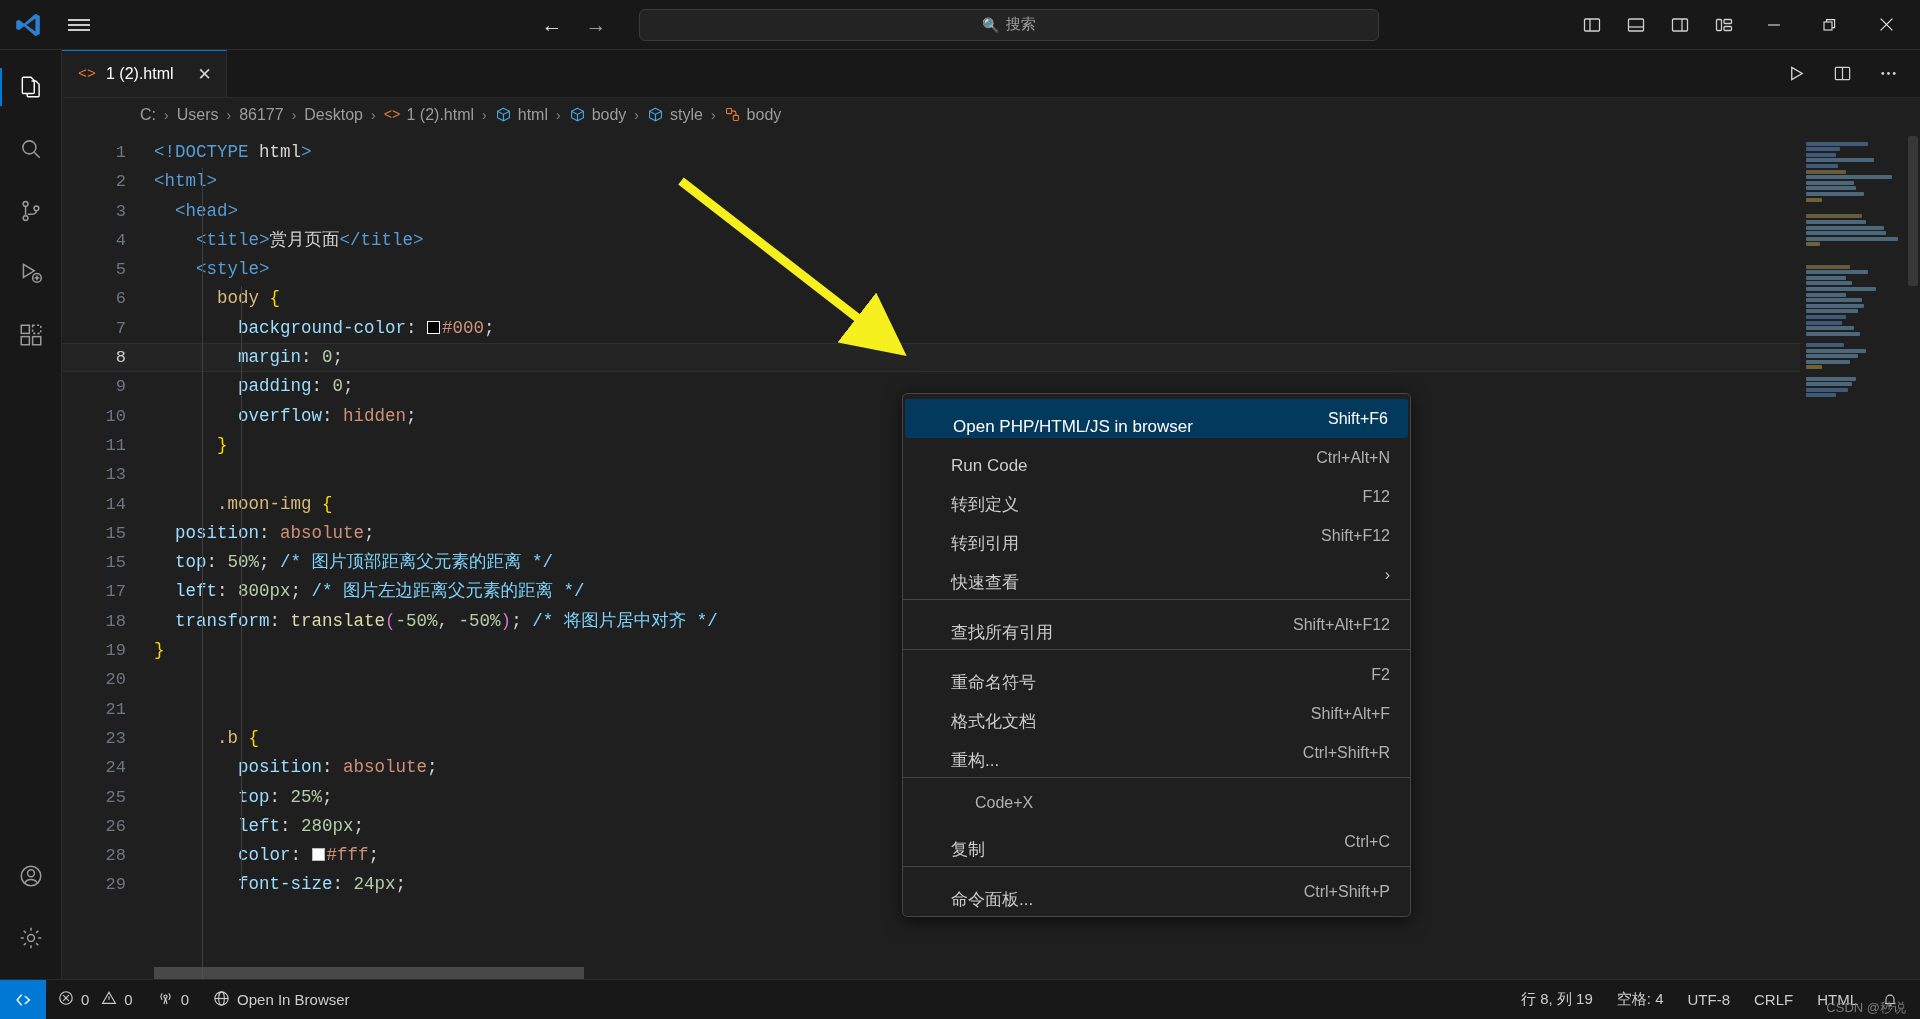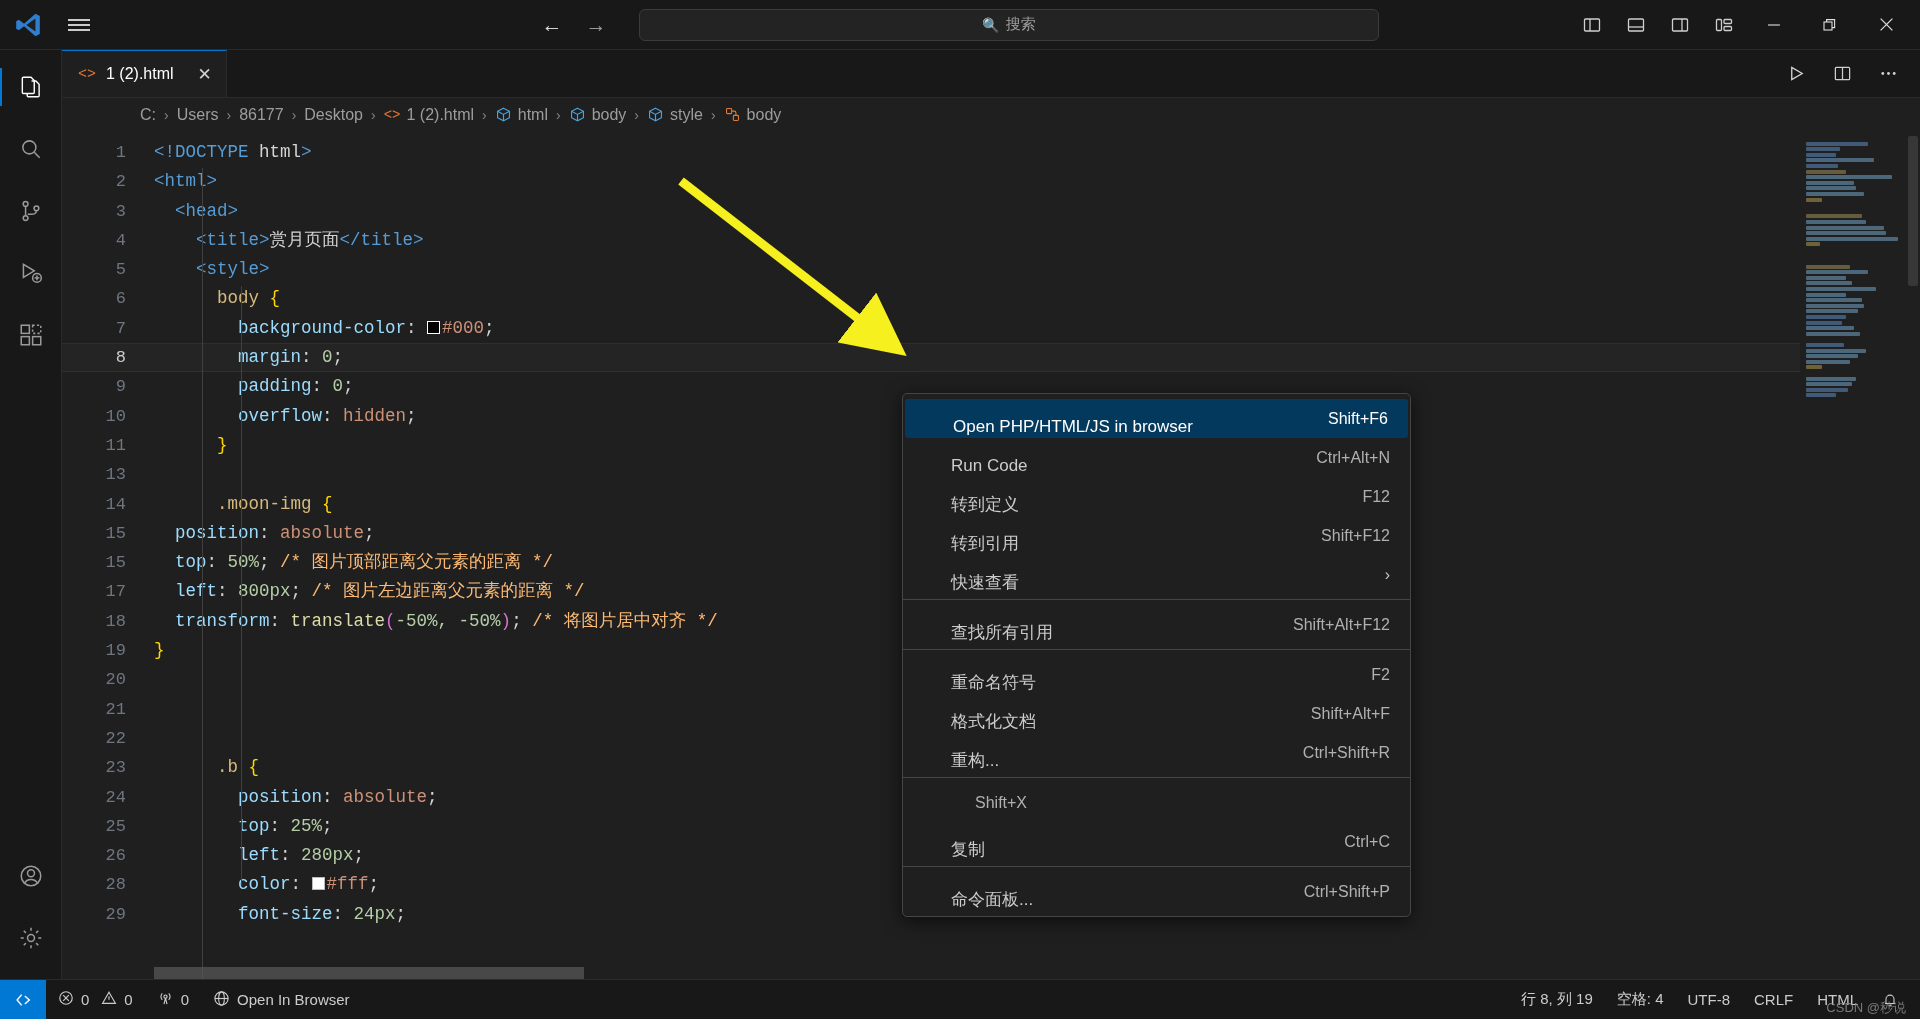"/* 图片顶部距离父元素的距离 */" .t-comment { color: #fdba74 -> #7dd3fc }
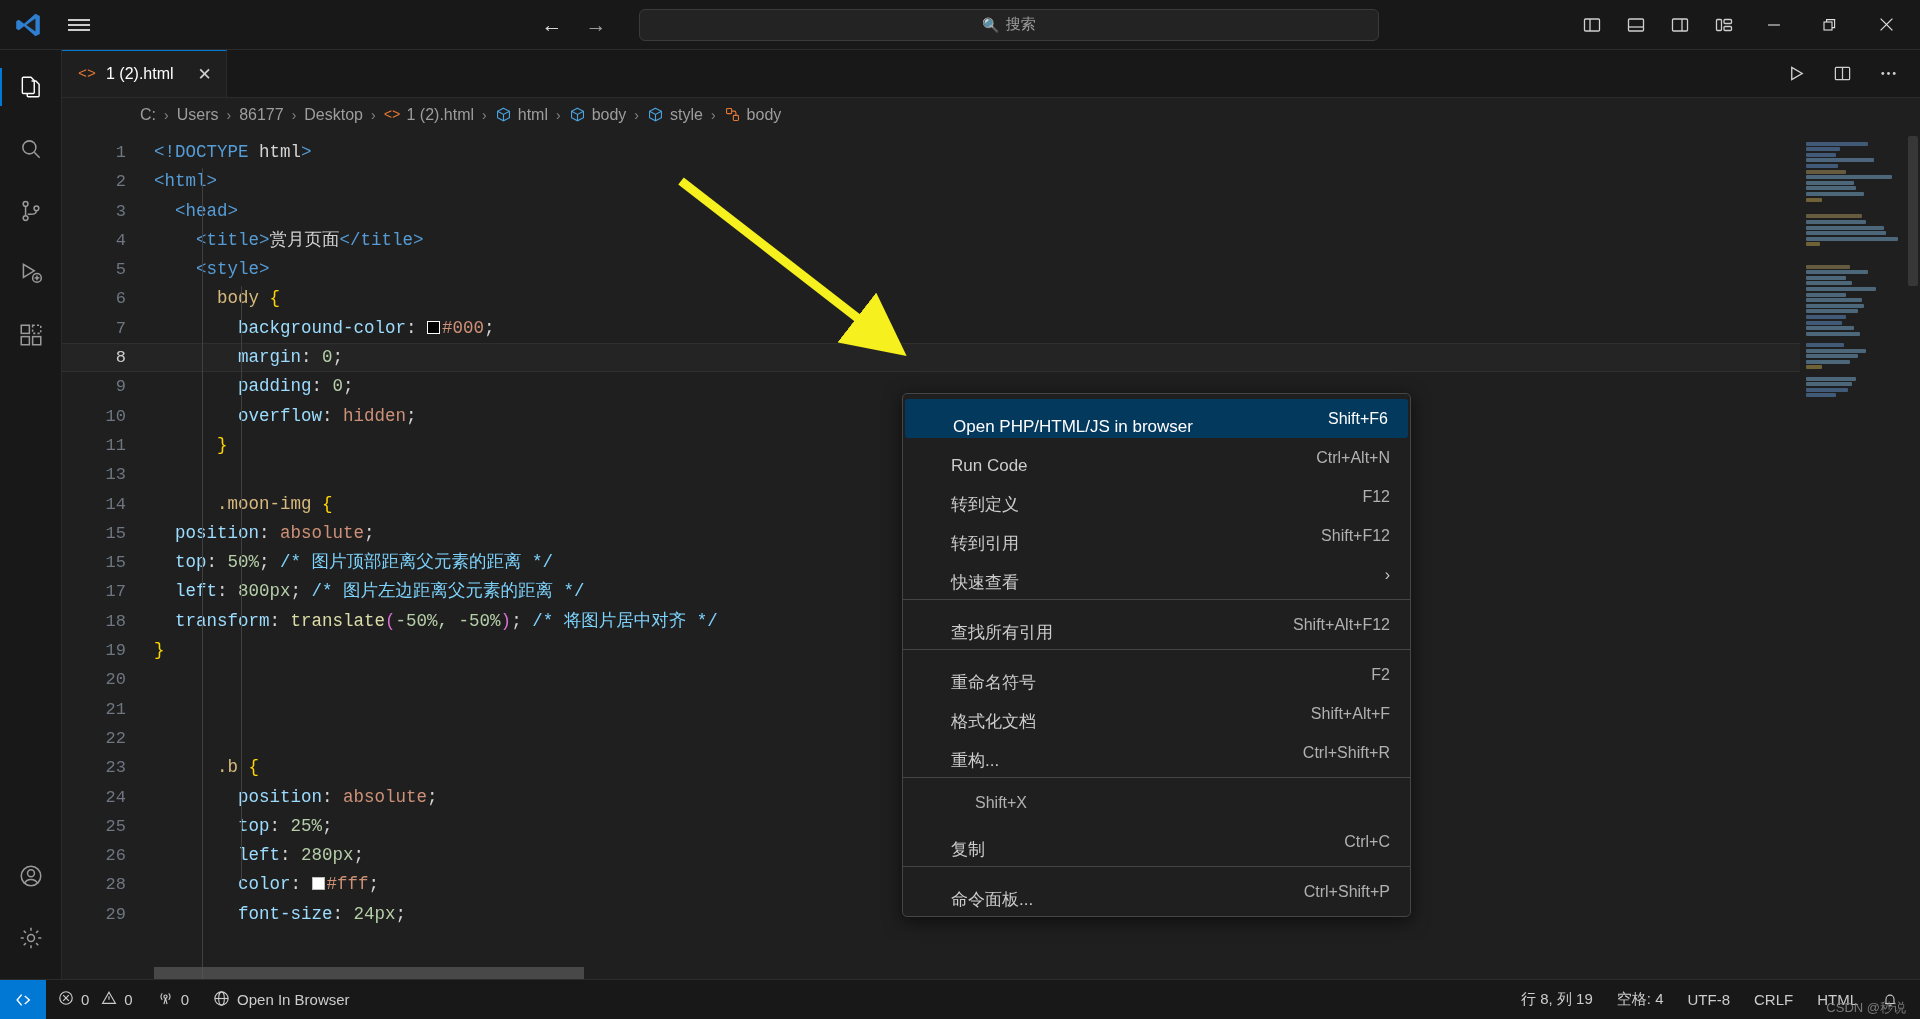"22" div.cline { html: <div><div>22</div><div></div></div> -> none }
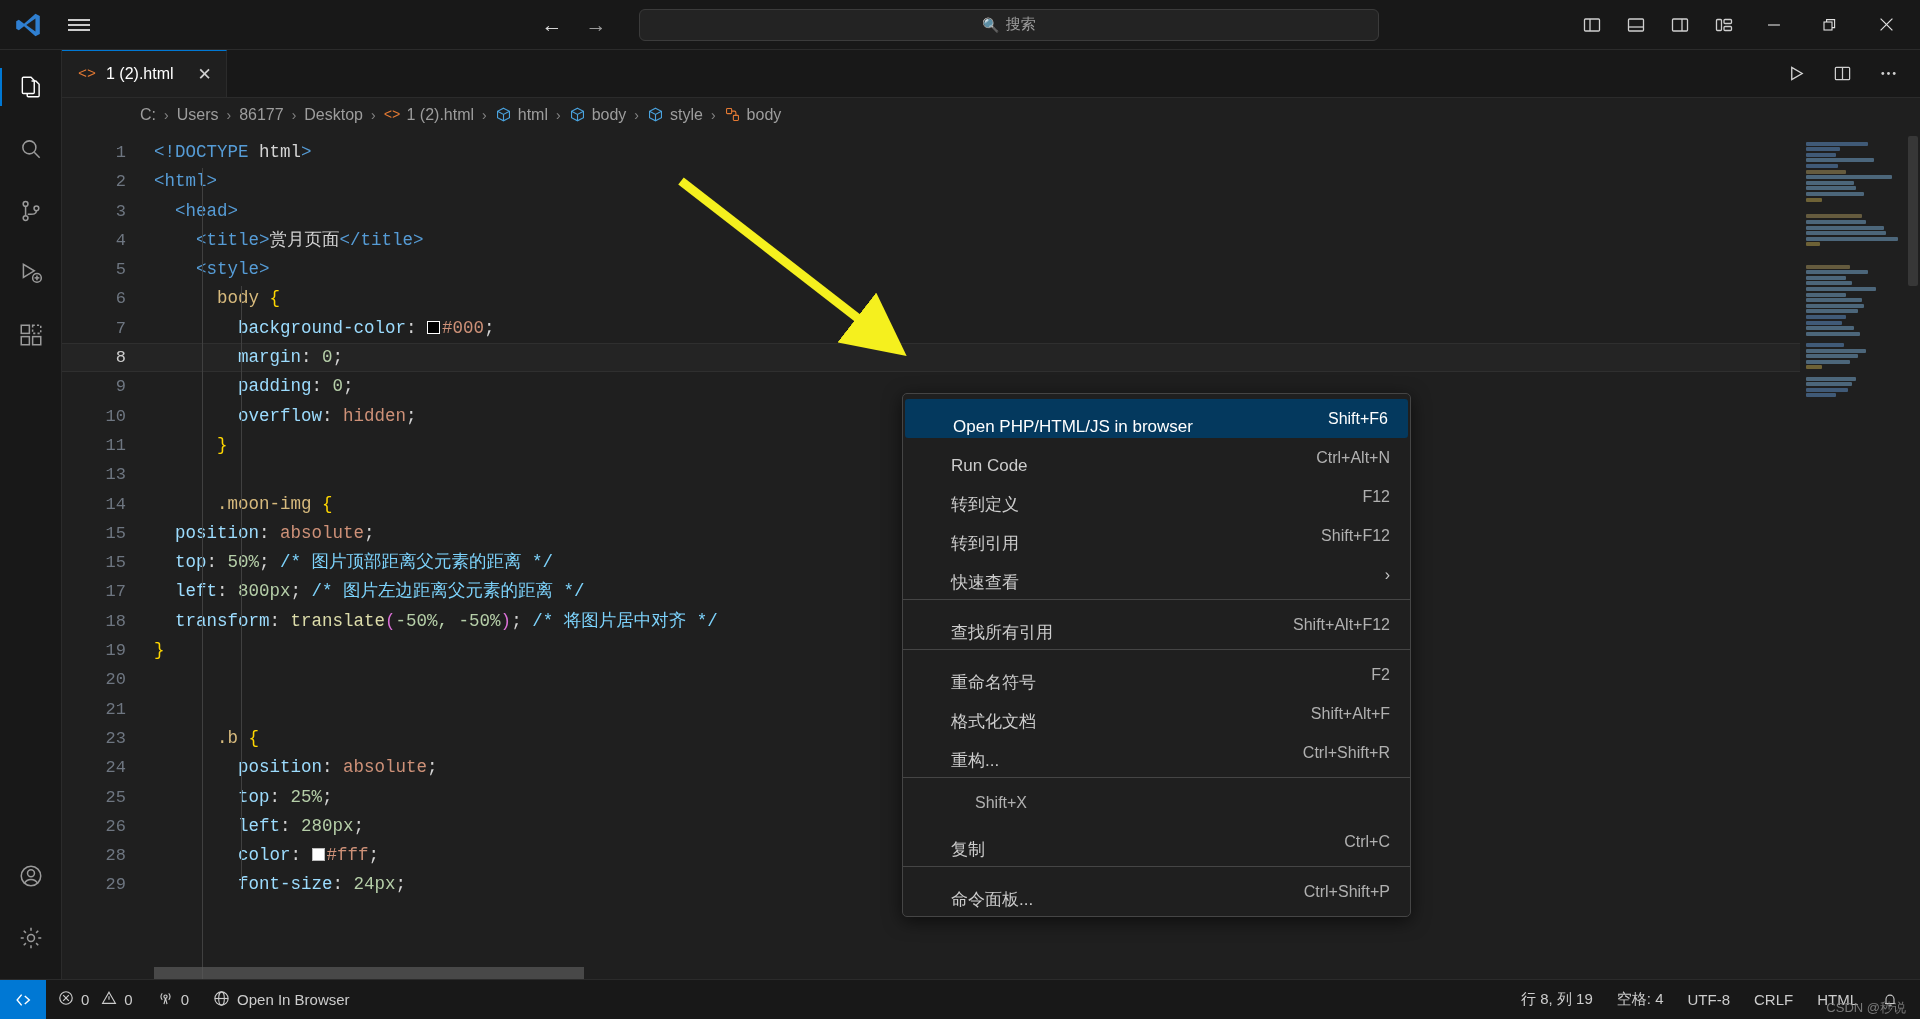"Shift+X" span.ctx-key { text: Shift+X -> Code+X }
